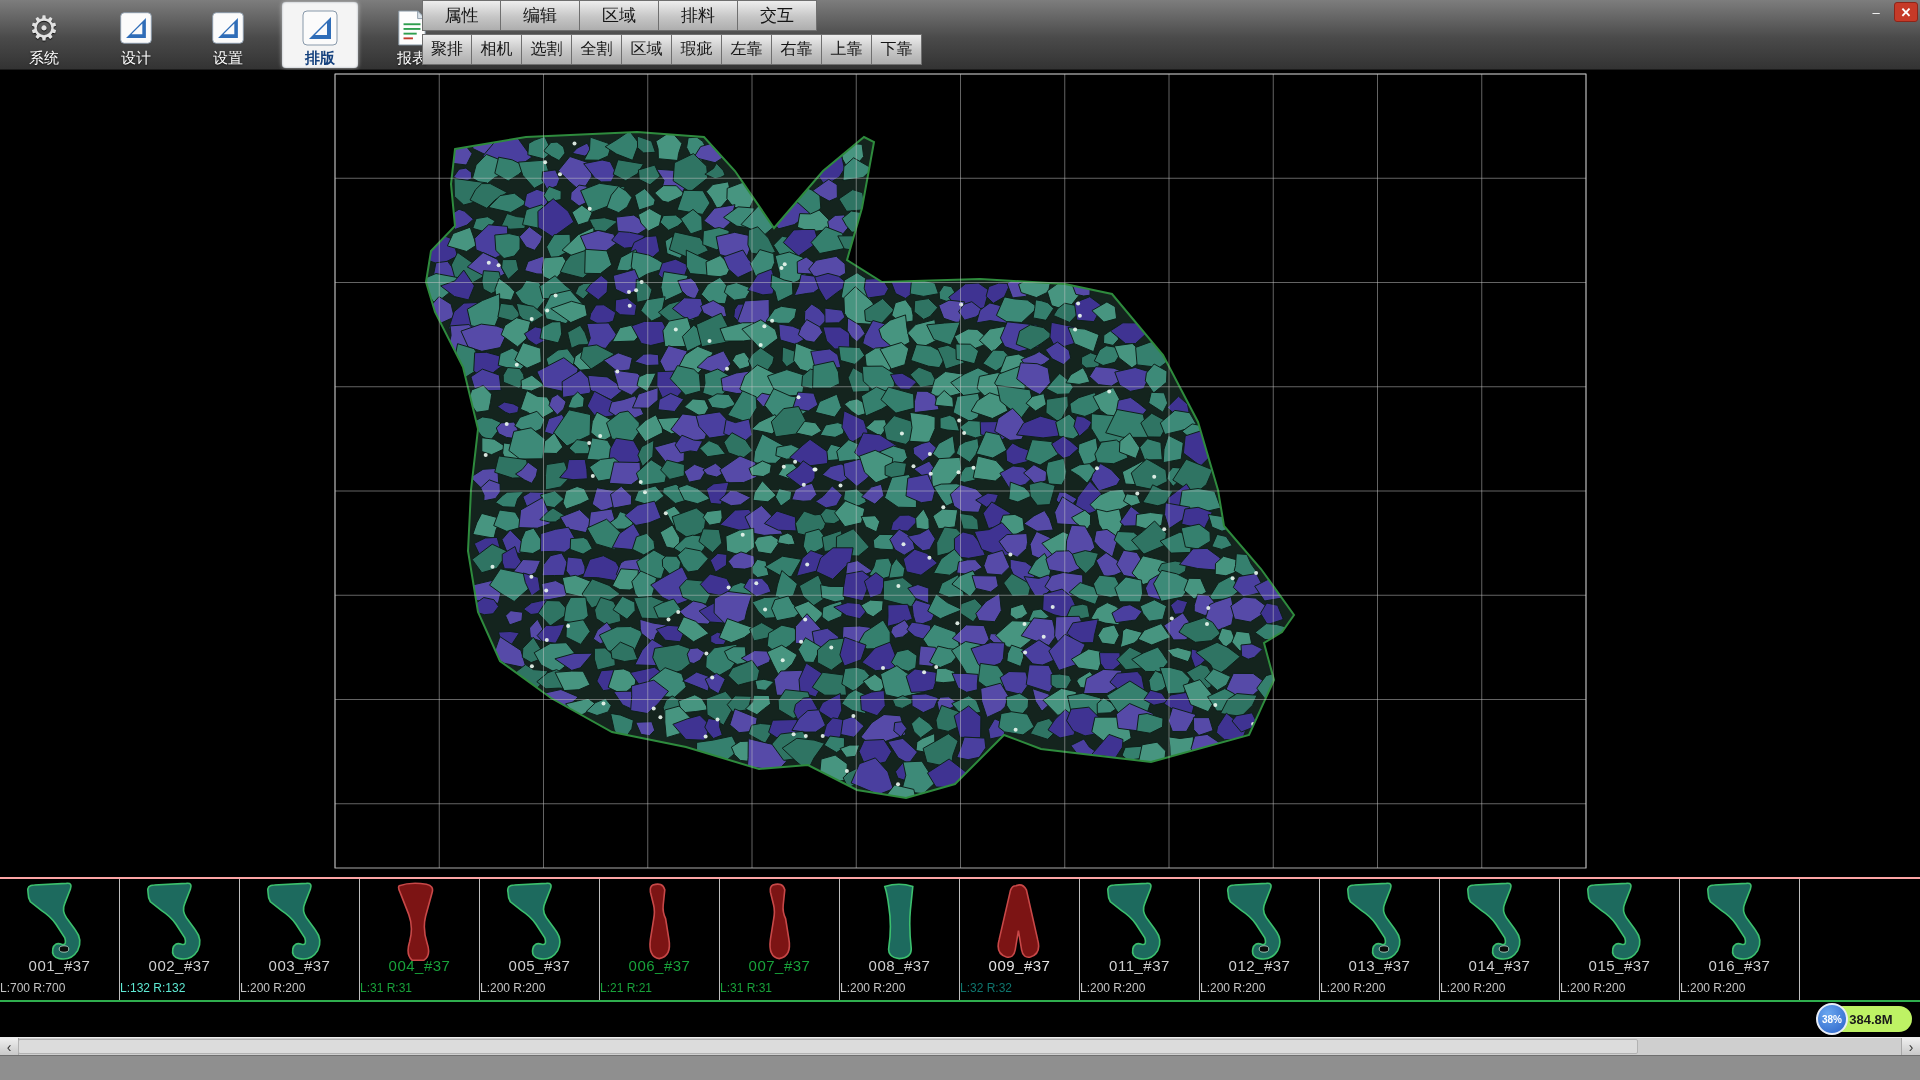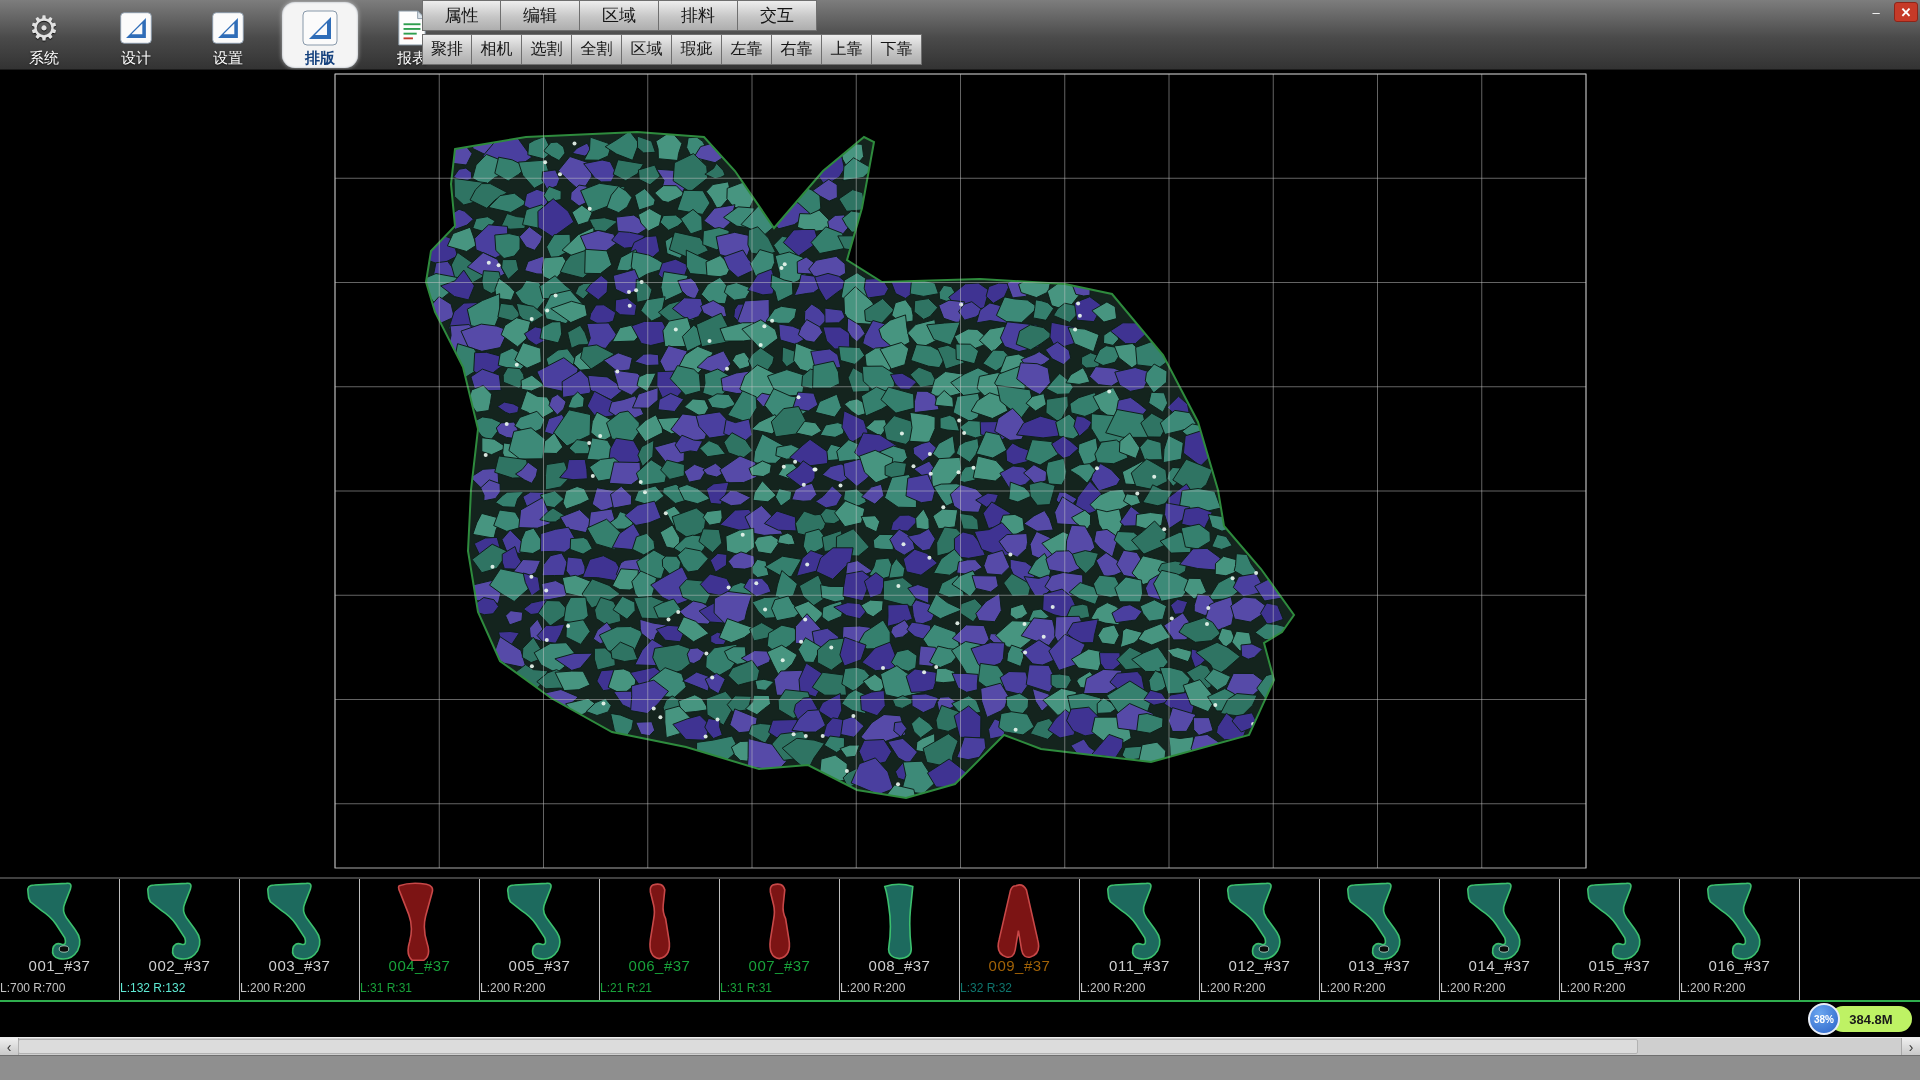"排版" .big-btn.selected { border-radius: 13px -> none }
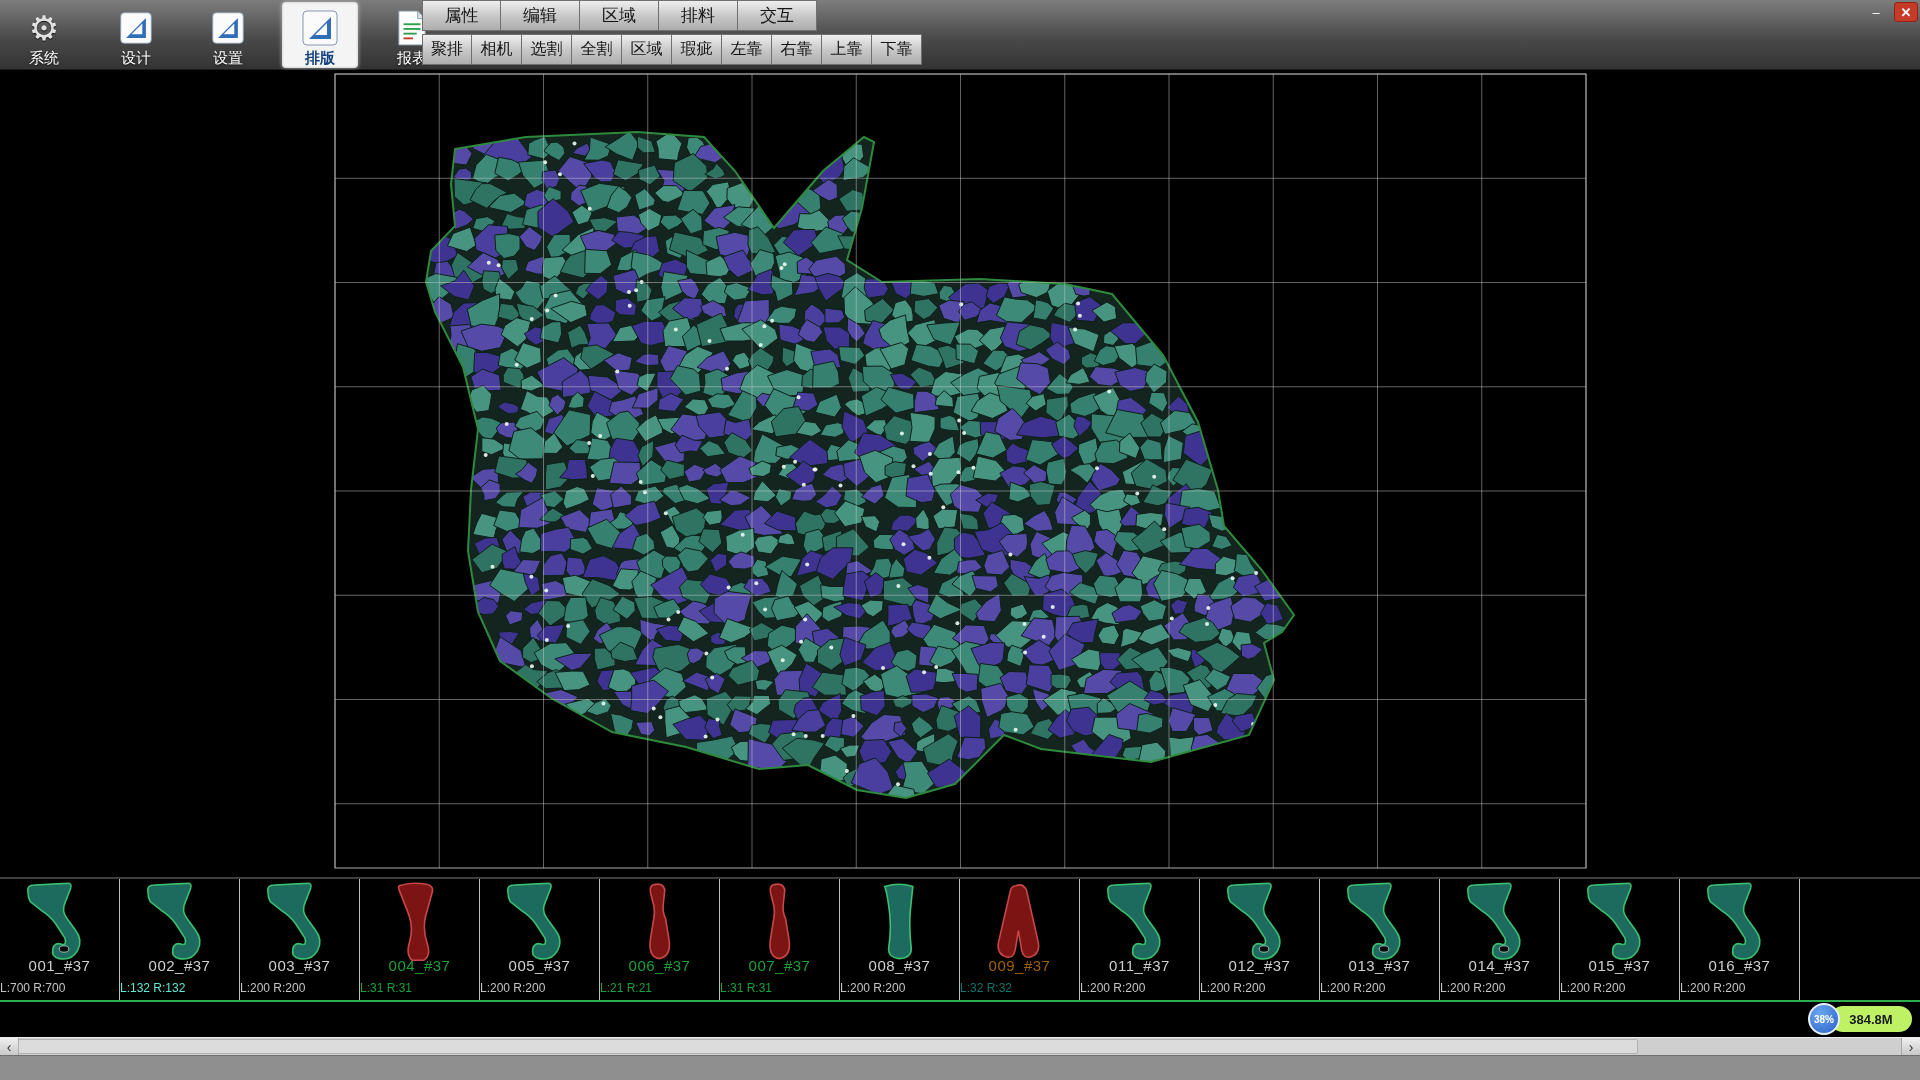"001_#37" .thumb-strip { border-top: 2px solid #404040 -> 2px solid #fca5a5 }
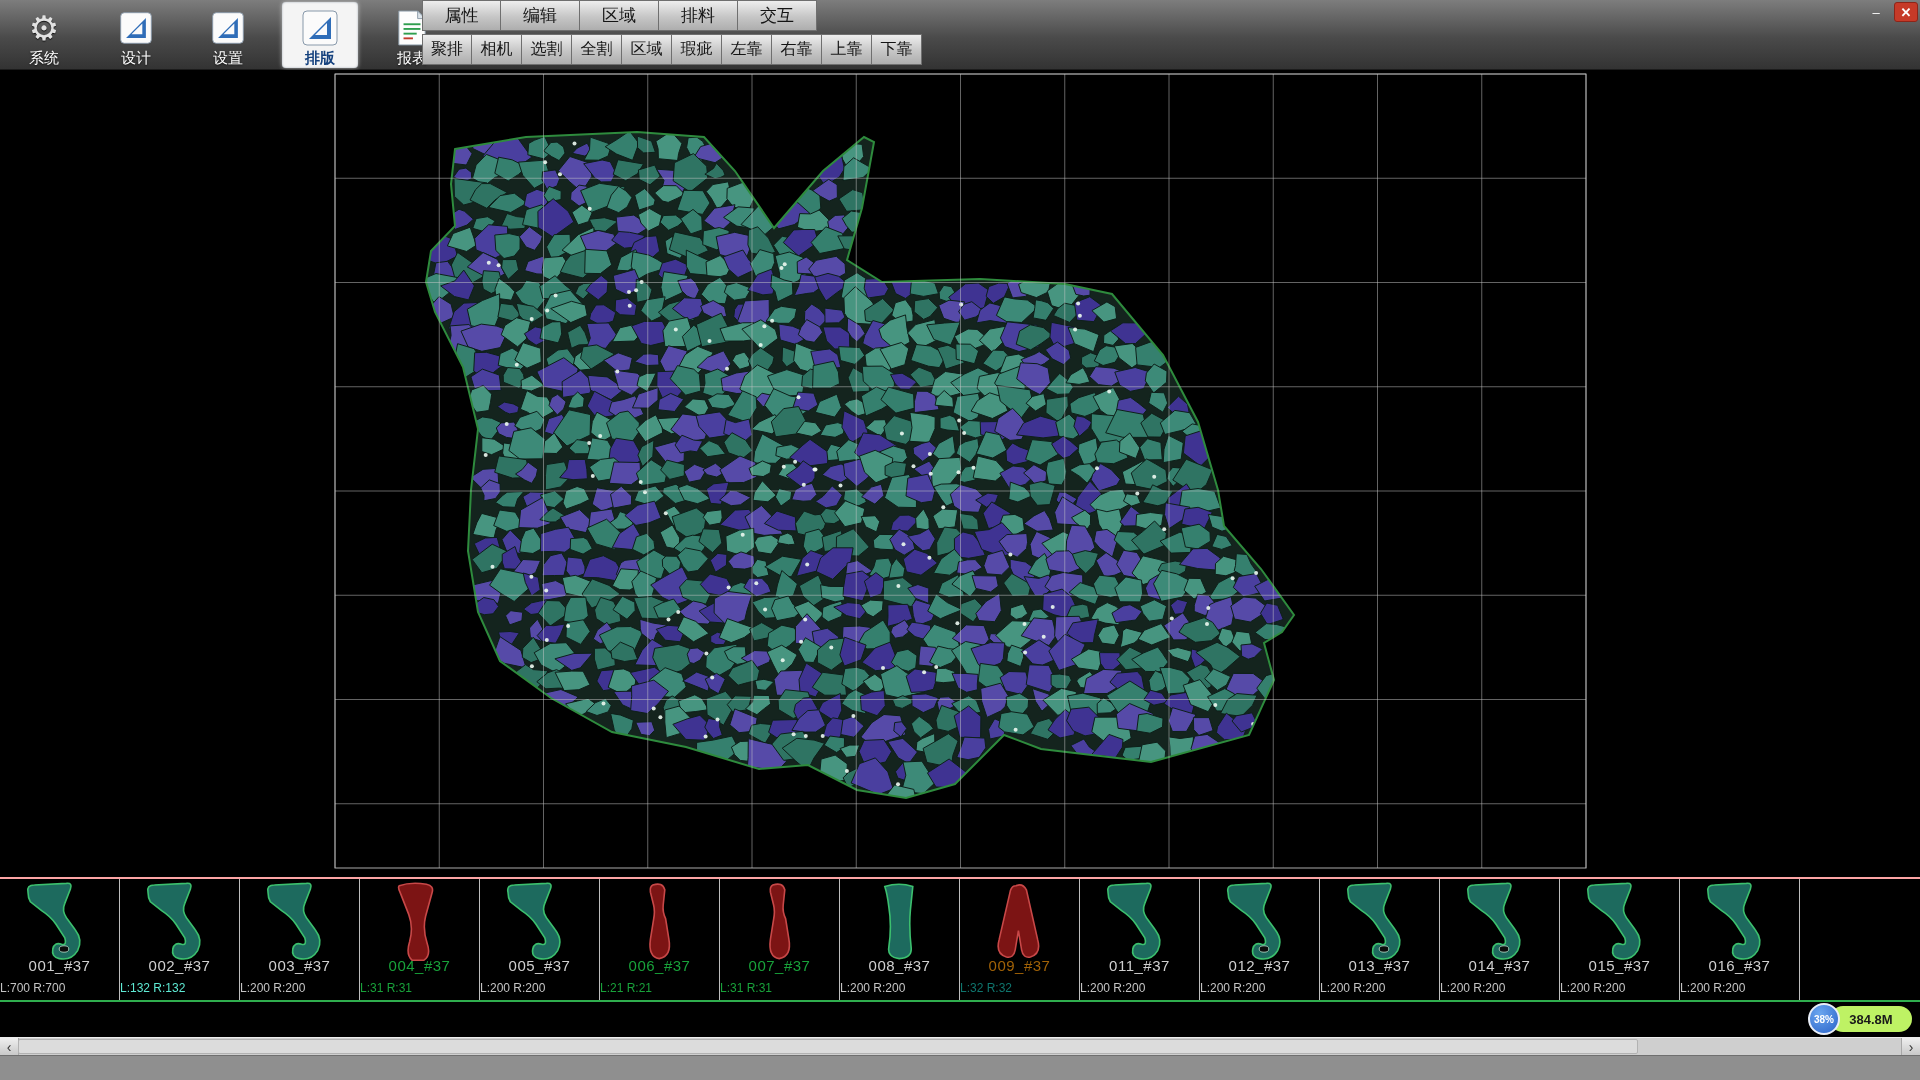"009_#37" div.tid { color: #a16207 -> #e5e5e5 }
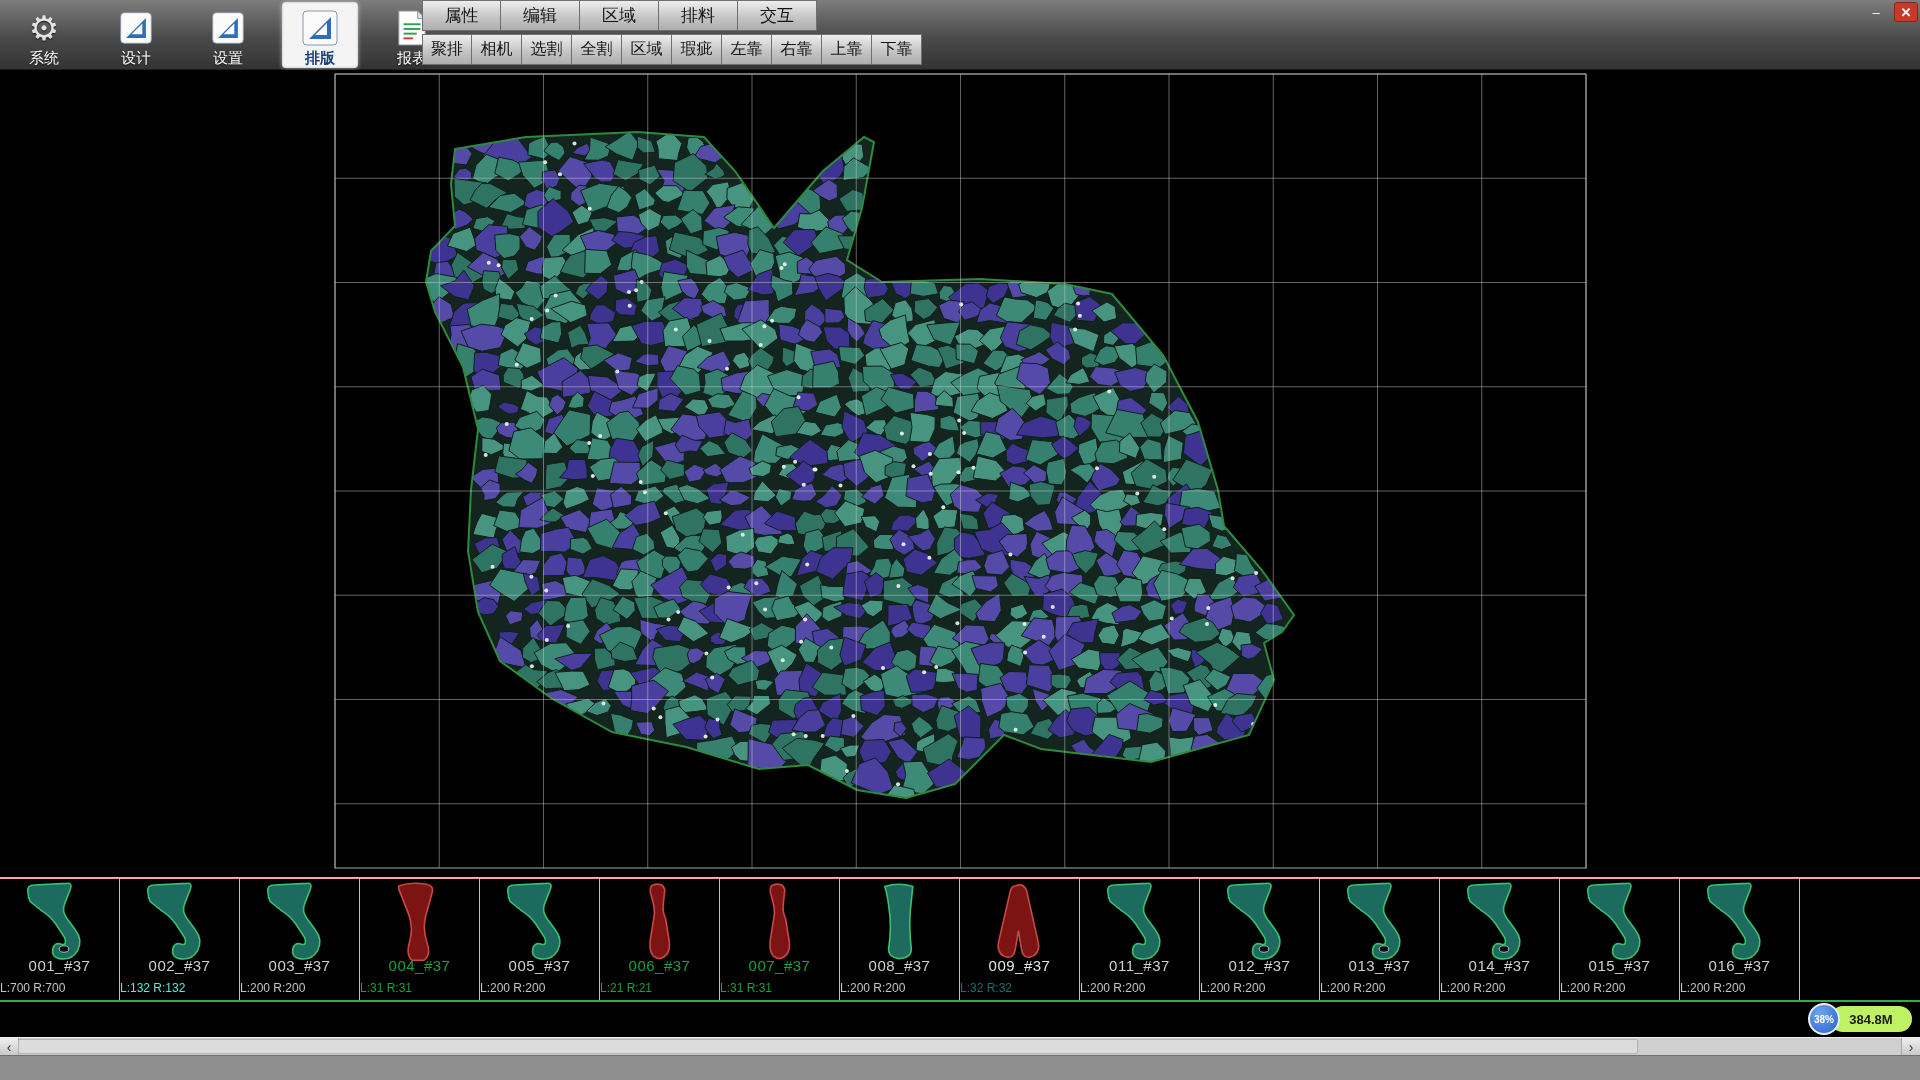"38%" .prog-circle { right: 80px -> 72px }
